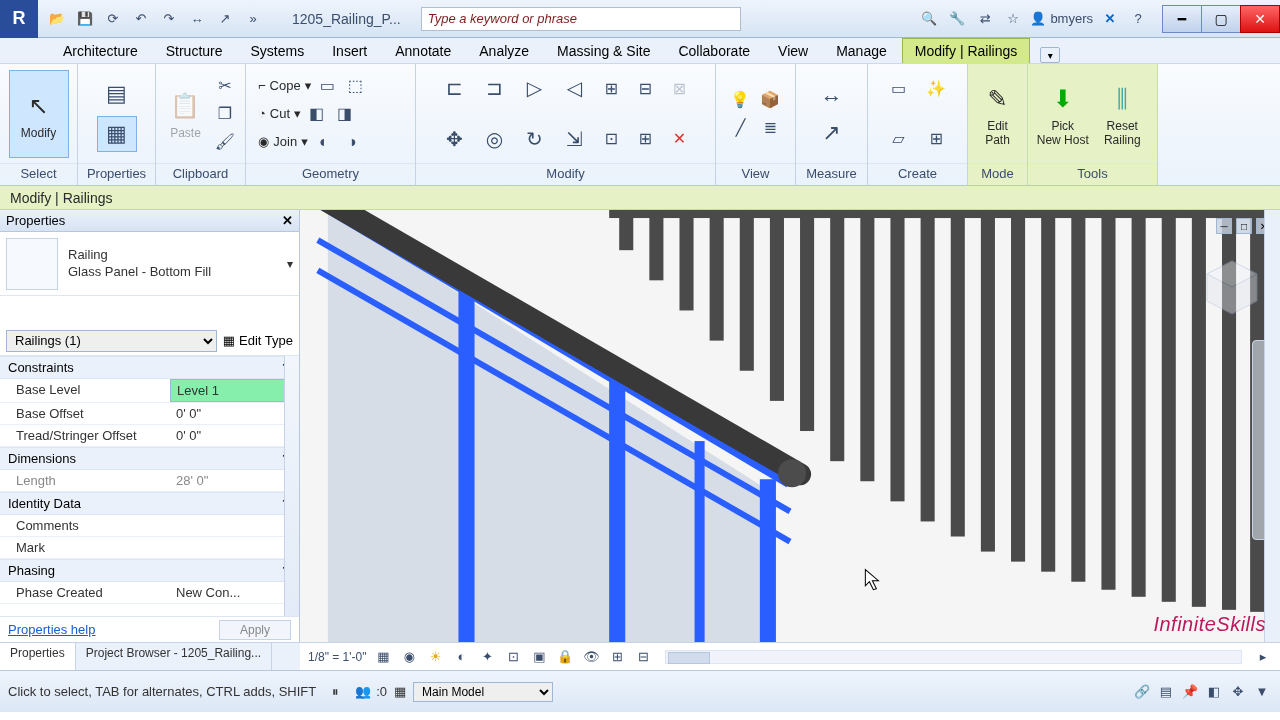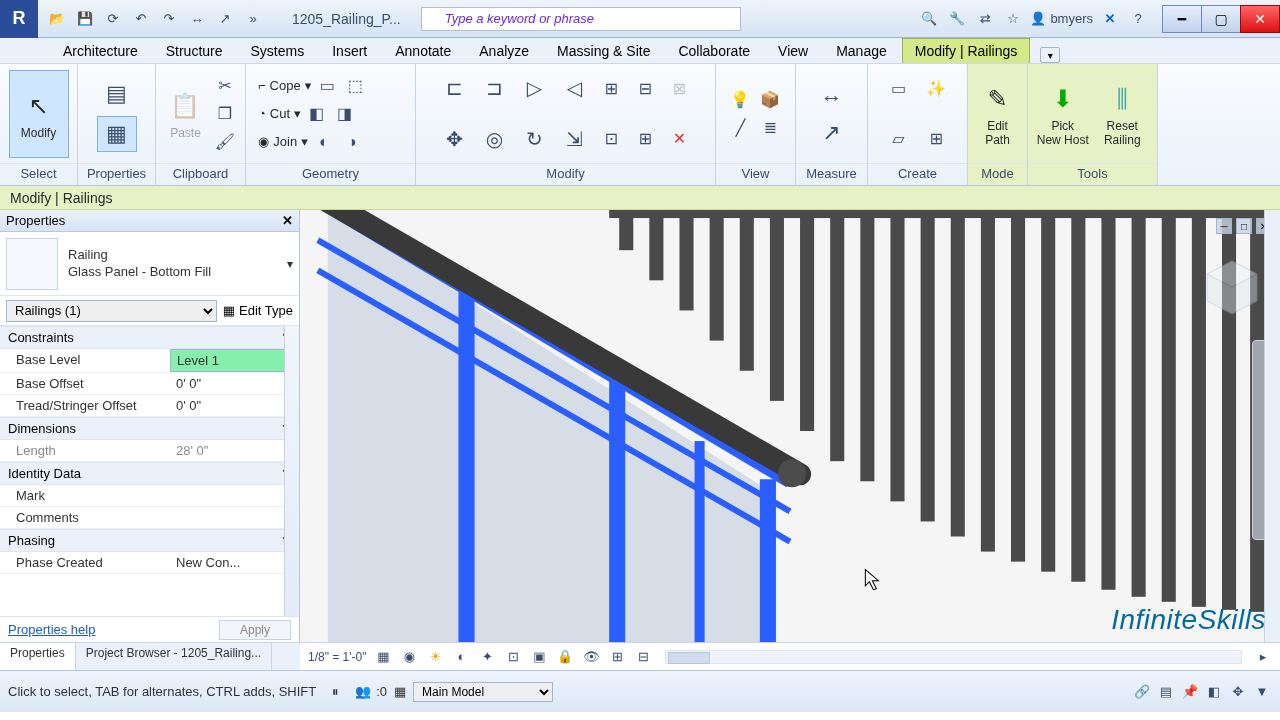"Type a keyword or phrase" .search-box { color: #6d28d9 -> #7f1d1d; padding: 0 23px -> 0 6px }
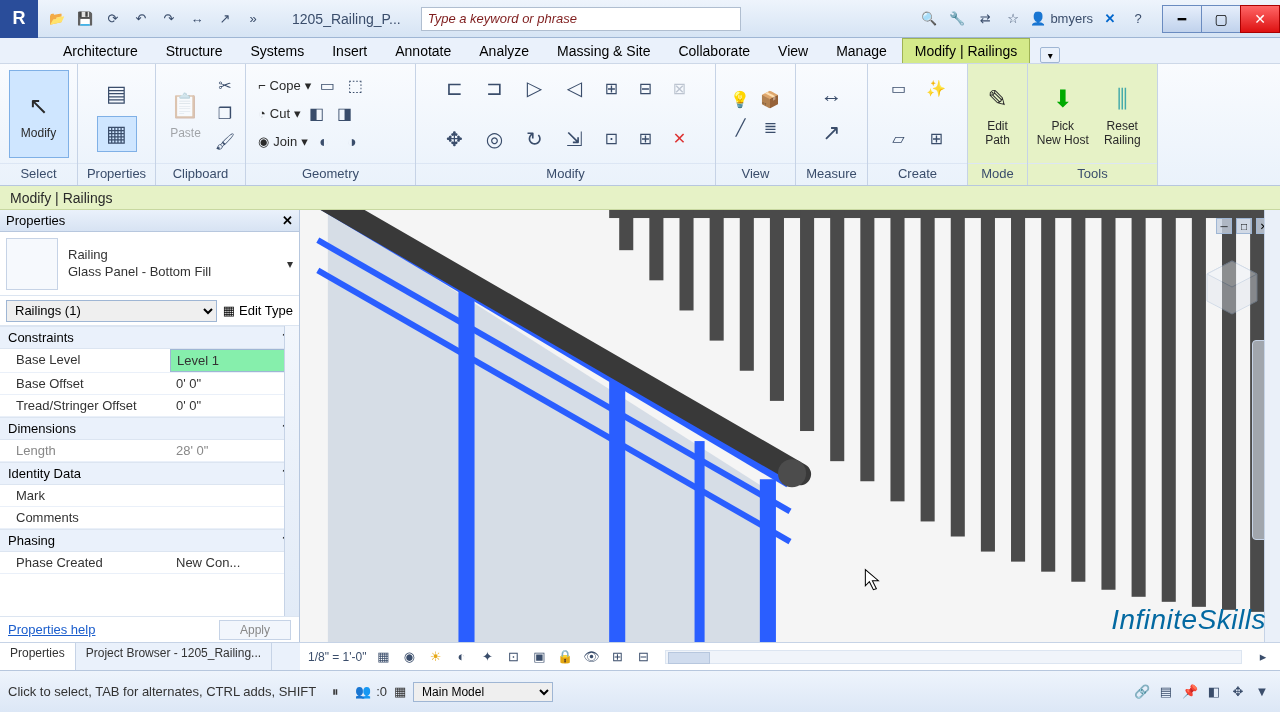"Railings (1)" .inst-row { margin-top: none -> 30px }
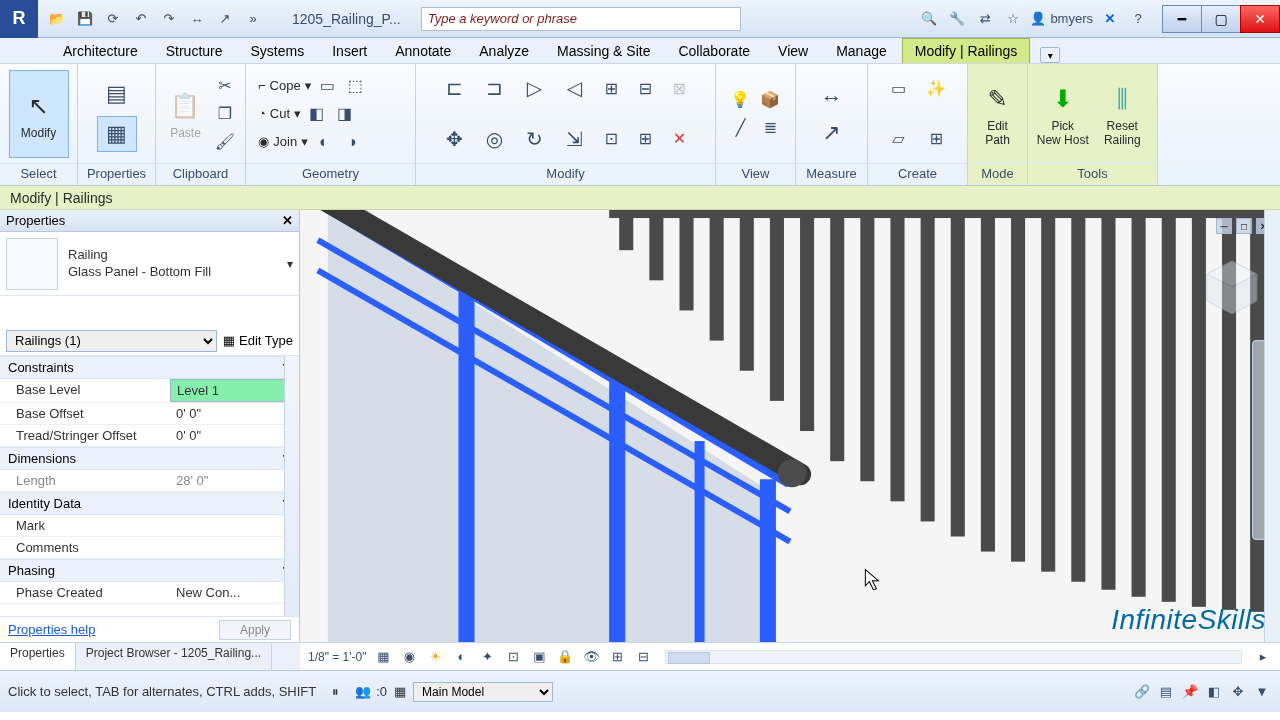"Mark" div.prow { order: before "Comments" -> after "Comments" }
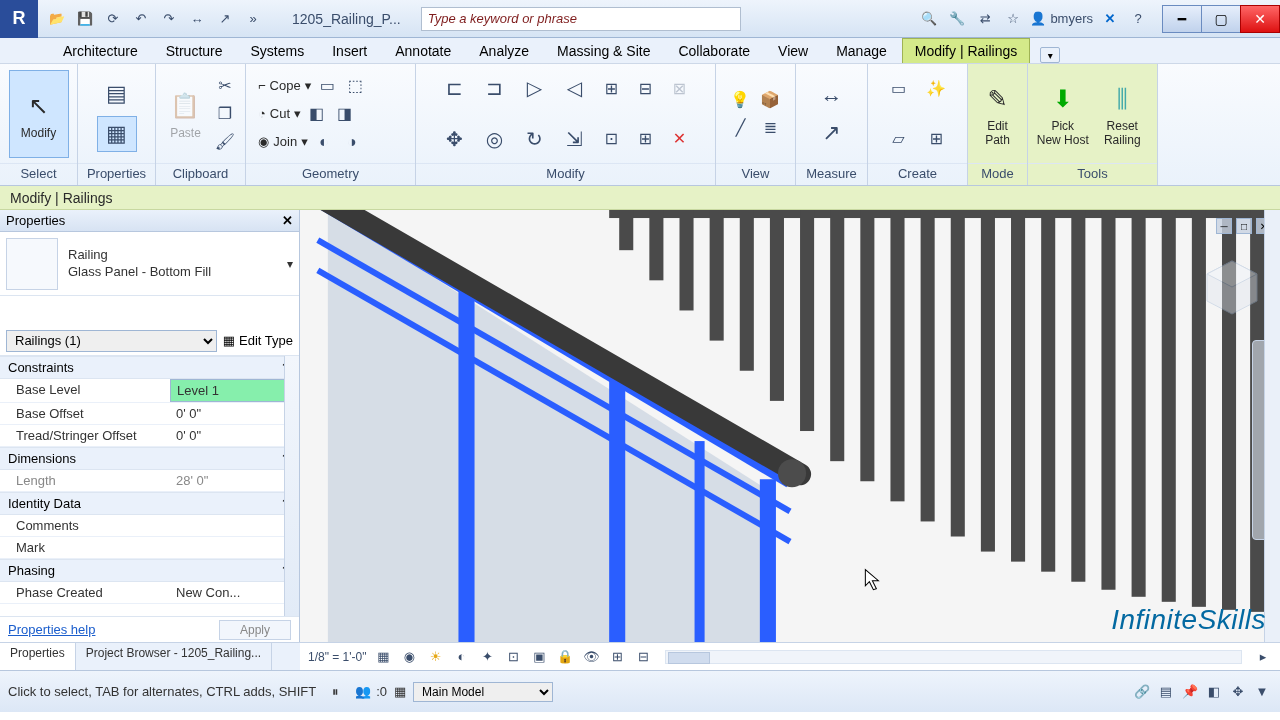"InfiniteSkills" .watermark { color: #0369a1 -> #be185d; font-size: 28px -> 20px }
